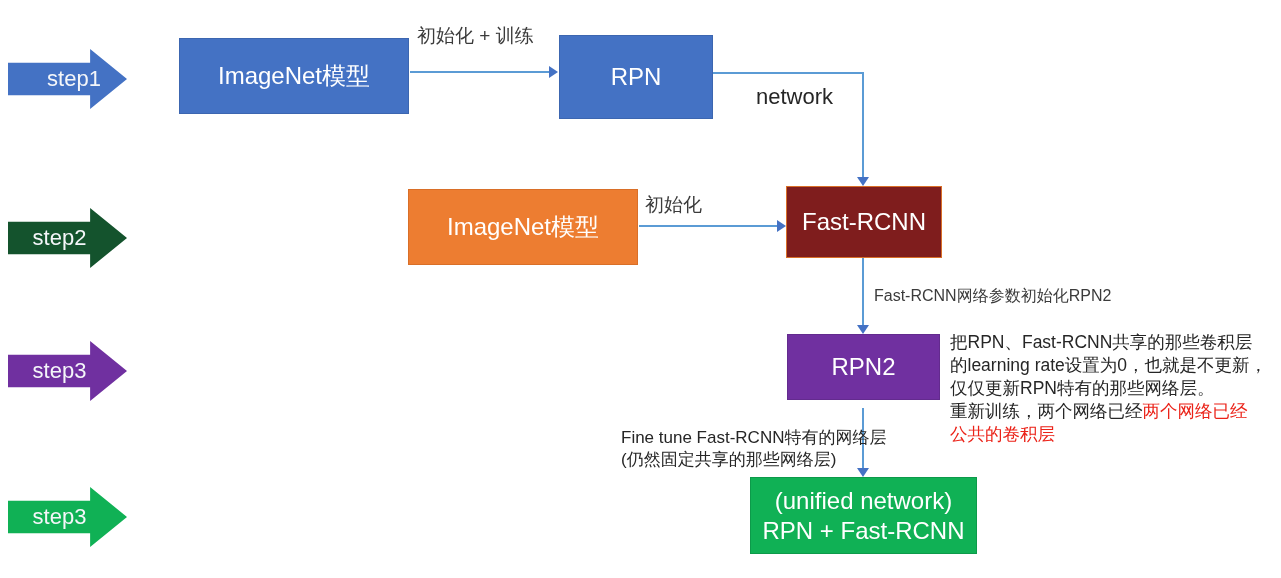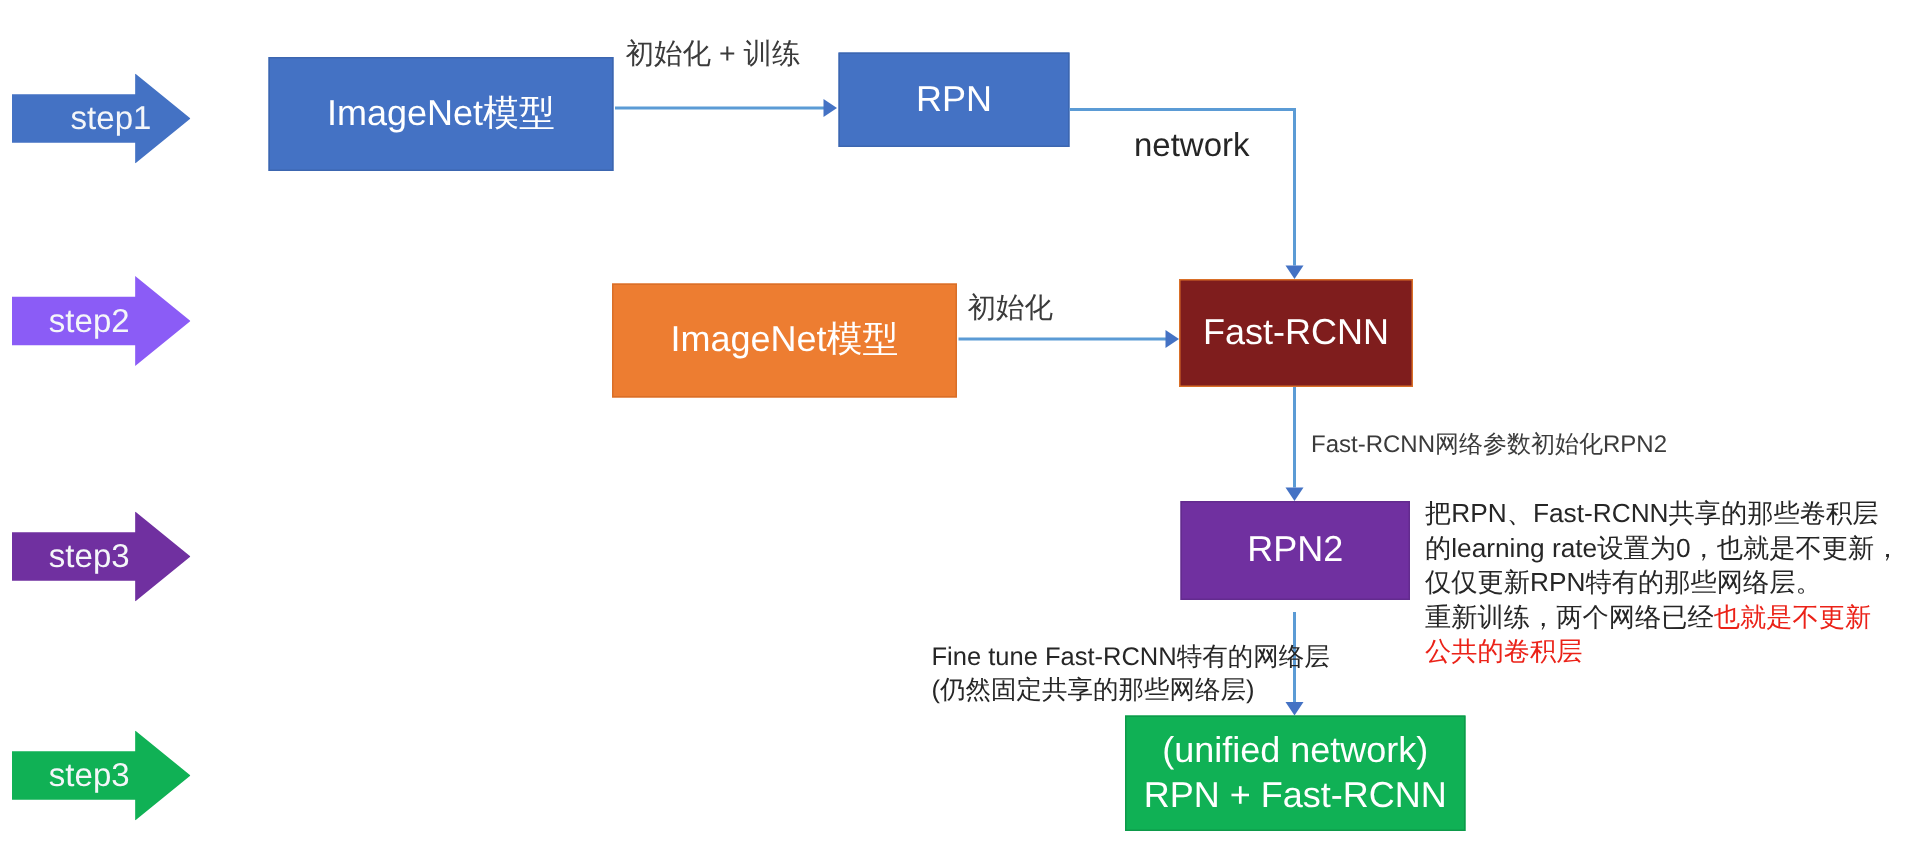"RPN" .box-rpn { height: 63px -> 84px }
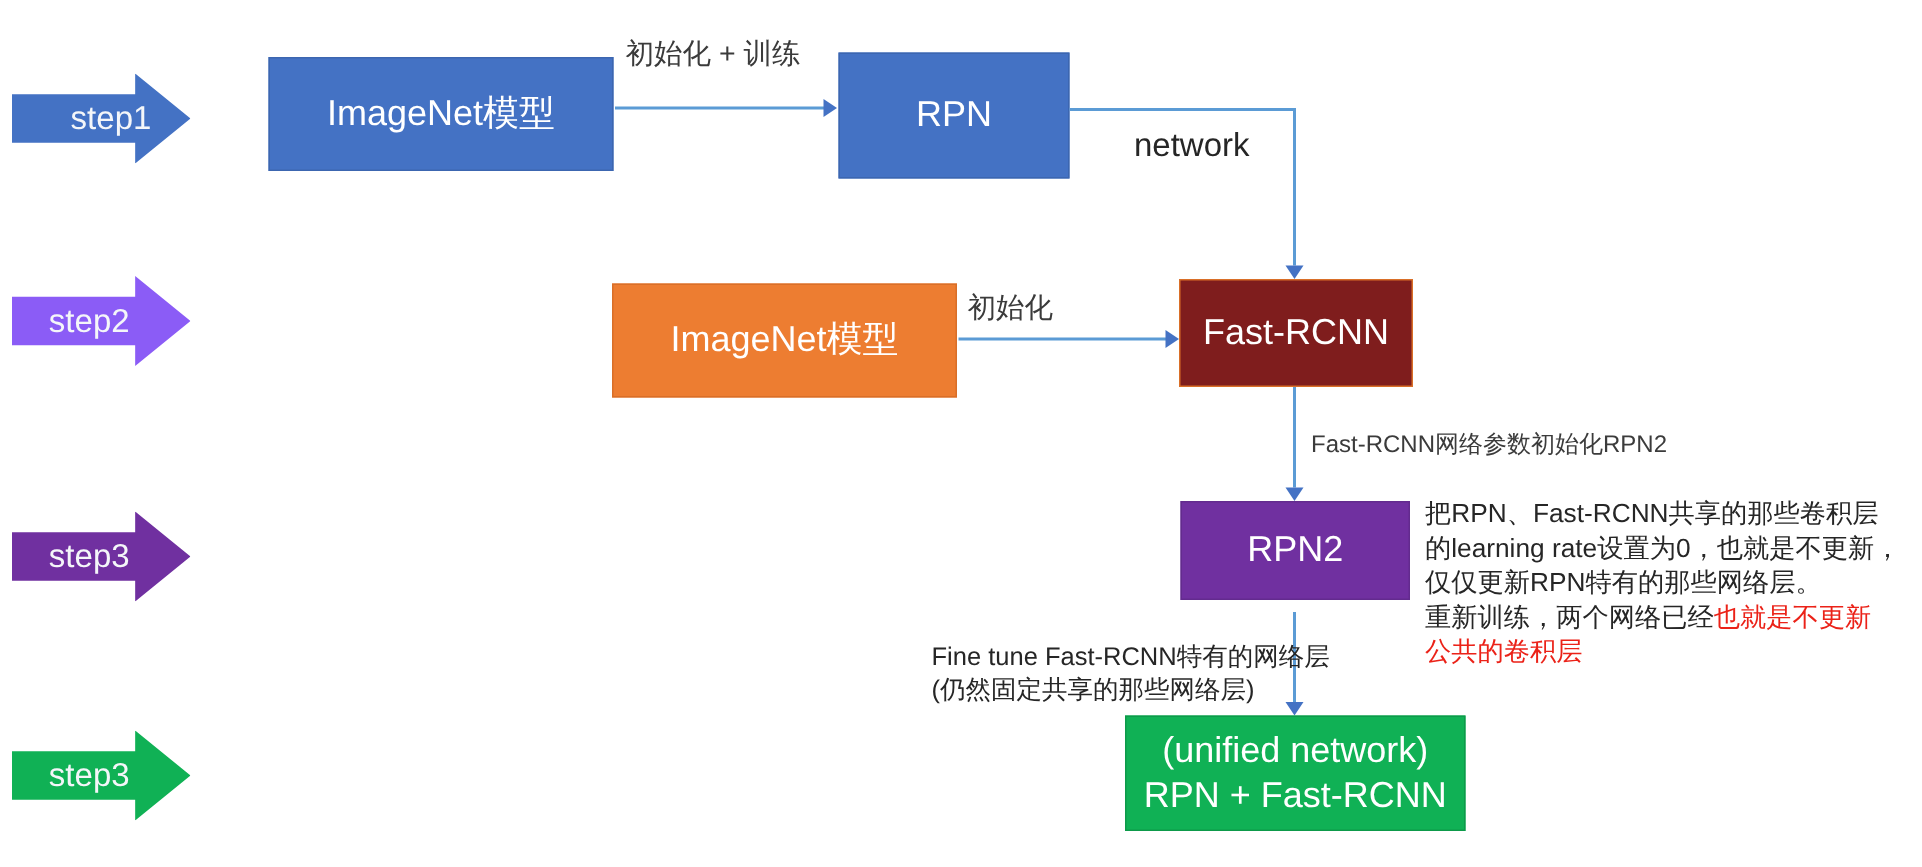"step2" .step-orange { background: #8b5cf6 -> #14532d; top: 184px -> 208px }
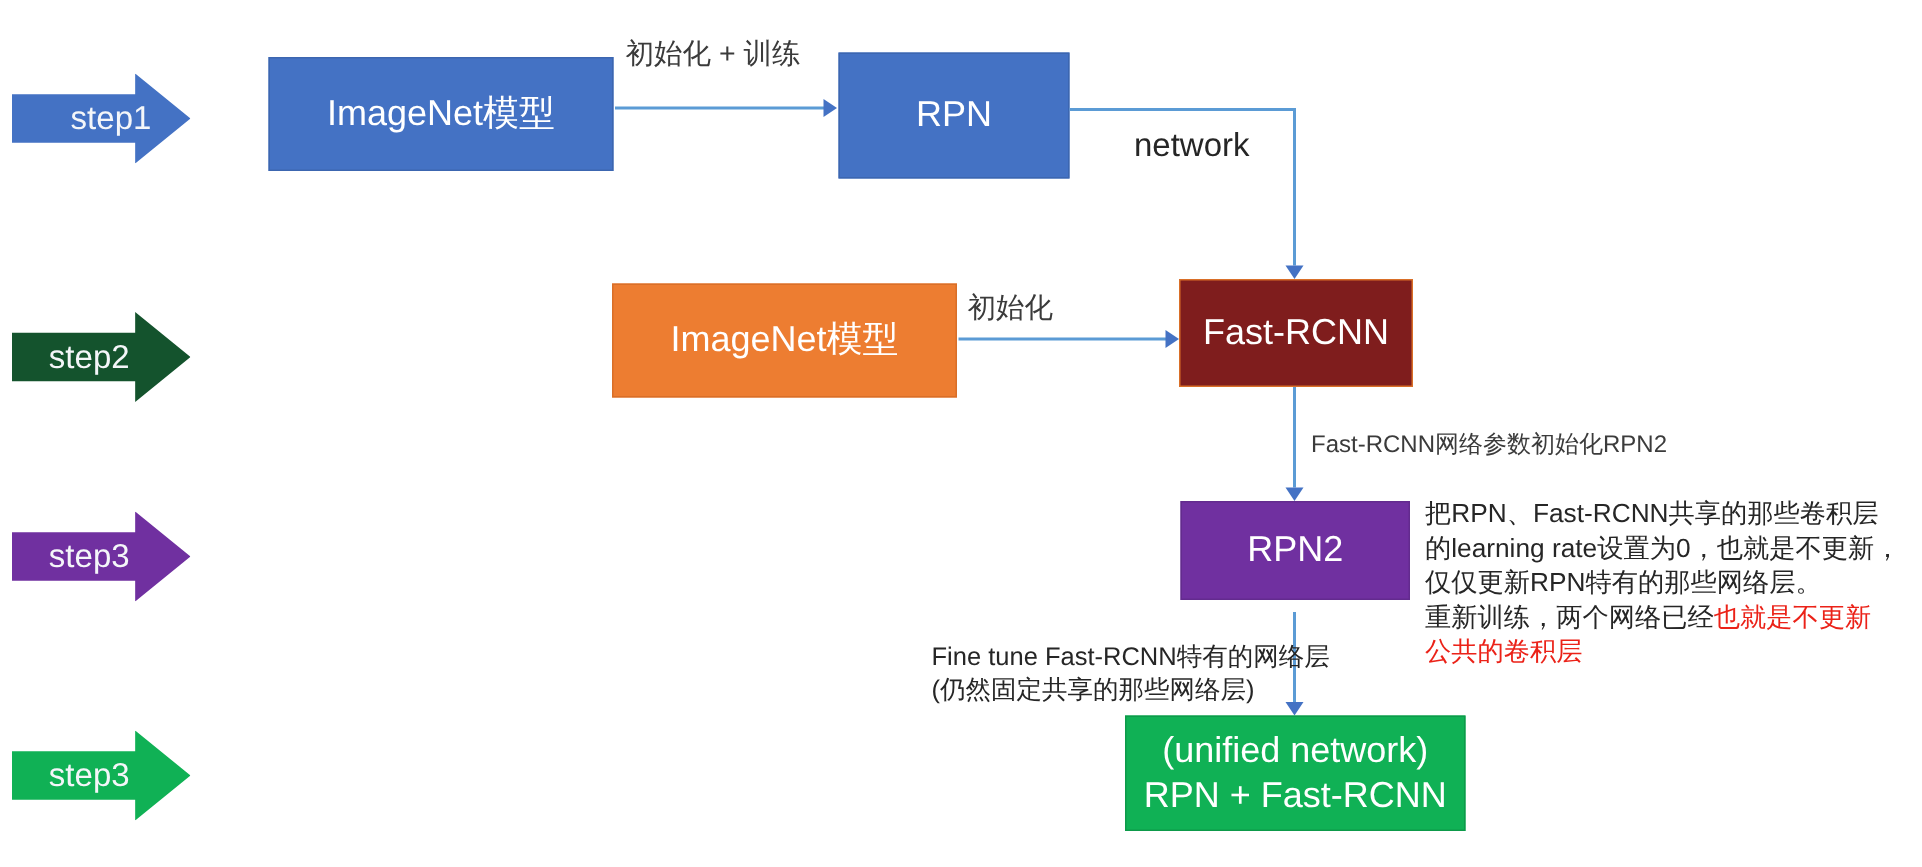"也就是不更新" span.red { text: 也就是不更新 -> 两个网络已经 }
